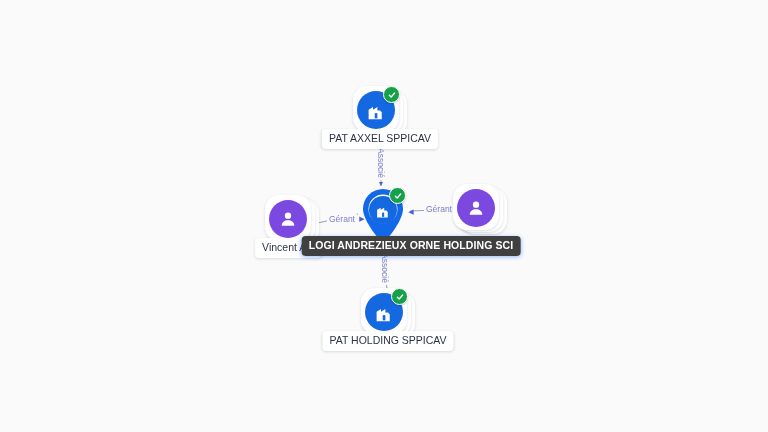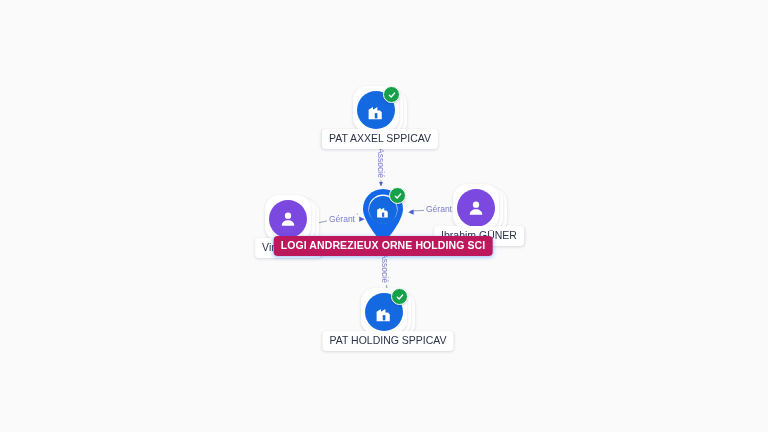"Ibrahim GÜNER" div.node-label { html: <div>Ibrahim GÜNER</div> -> none }
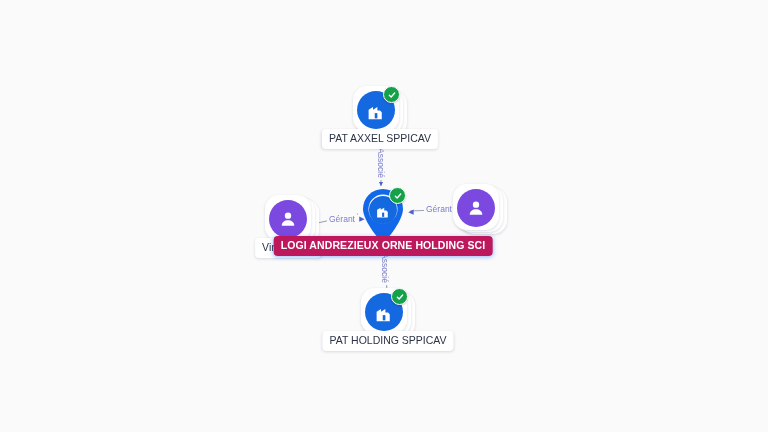"LOGI ANDREZIEUX ORNE HOLDING SCI" .node-label.selected { background: #be185d -> #404040; margin-left: none -> 28px }
